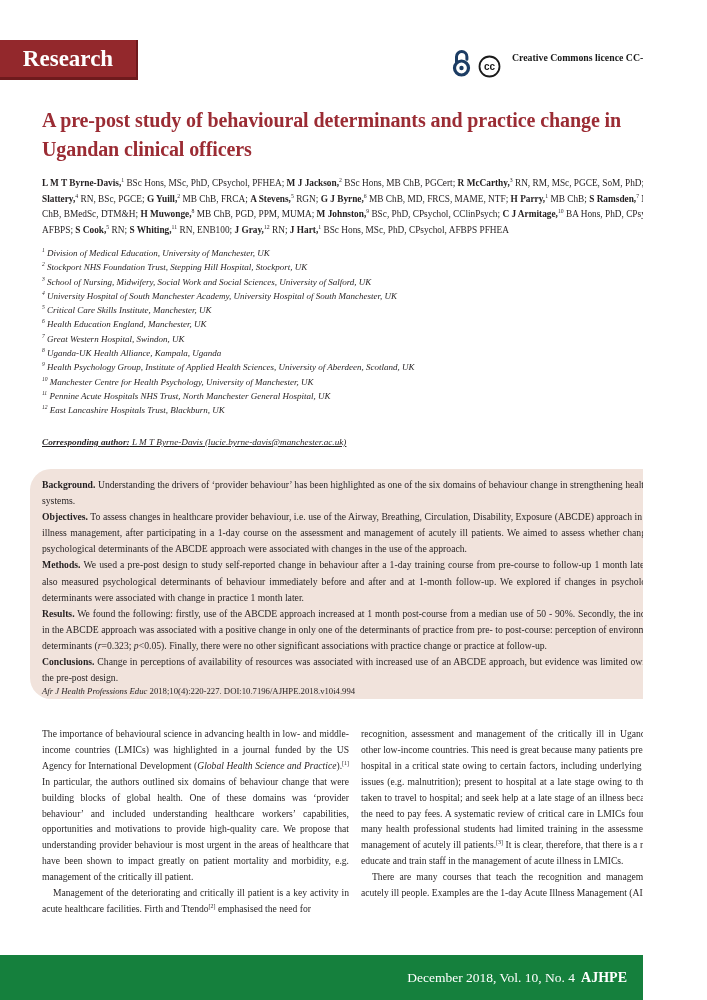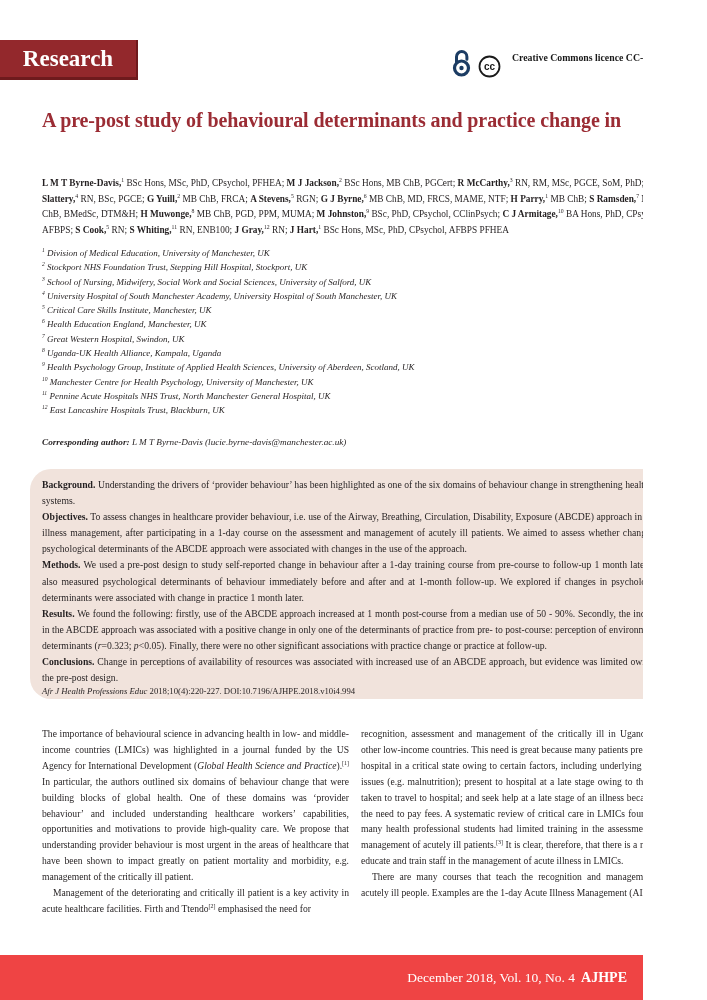"Ugandan clinical officers" div { html: none -> <div>Ugandan clinical officers</div> }
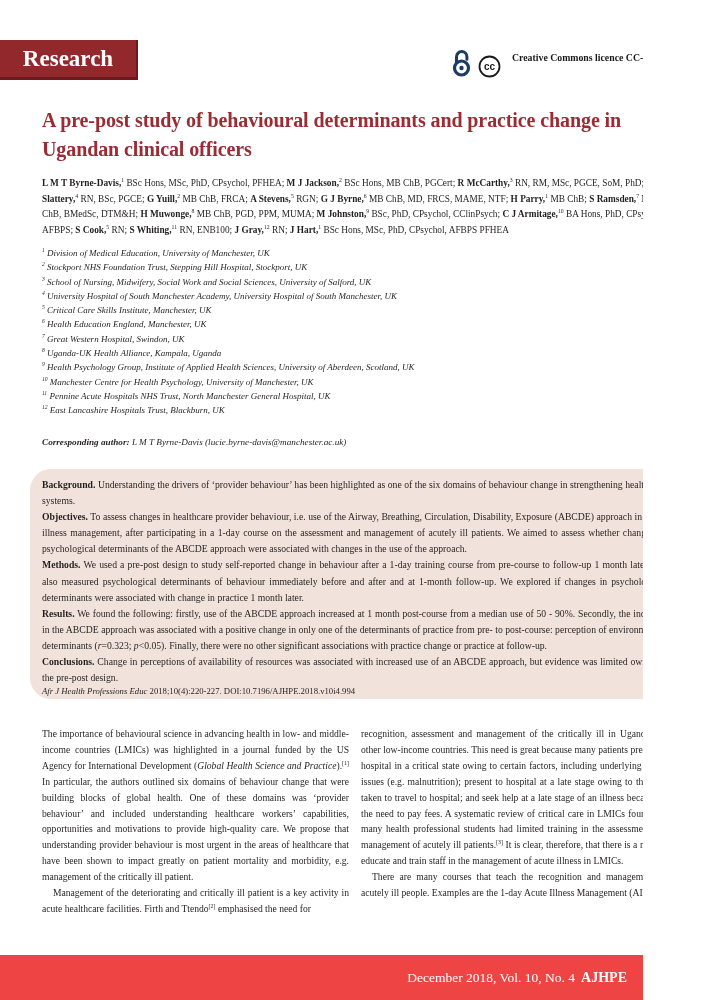"Corresponding author: L M T" .corresp { text-decoration: none -> underline }
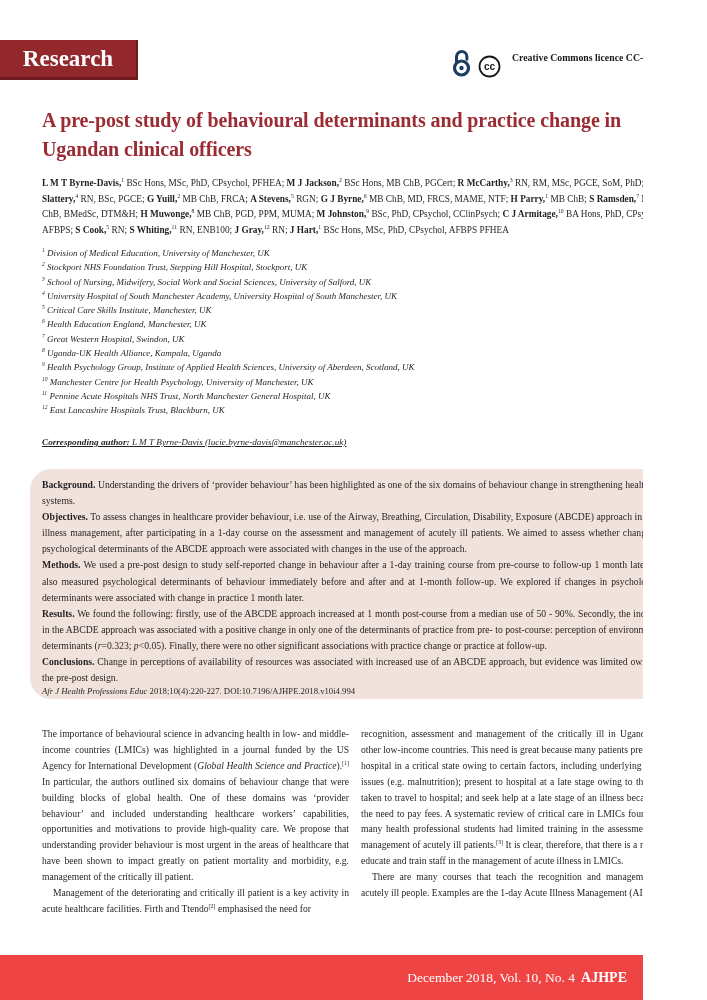"December 2018, Vol. 10, No." .footer-bar { background: #ef4444 -> #15803d }
